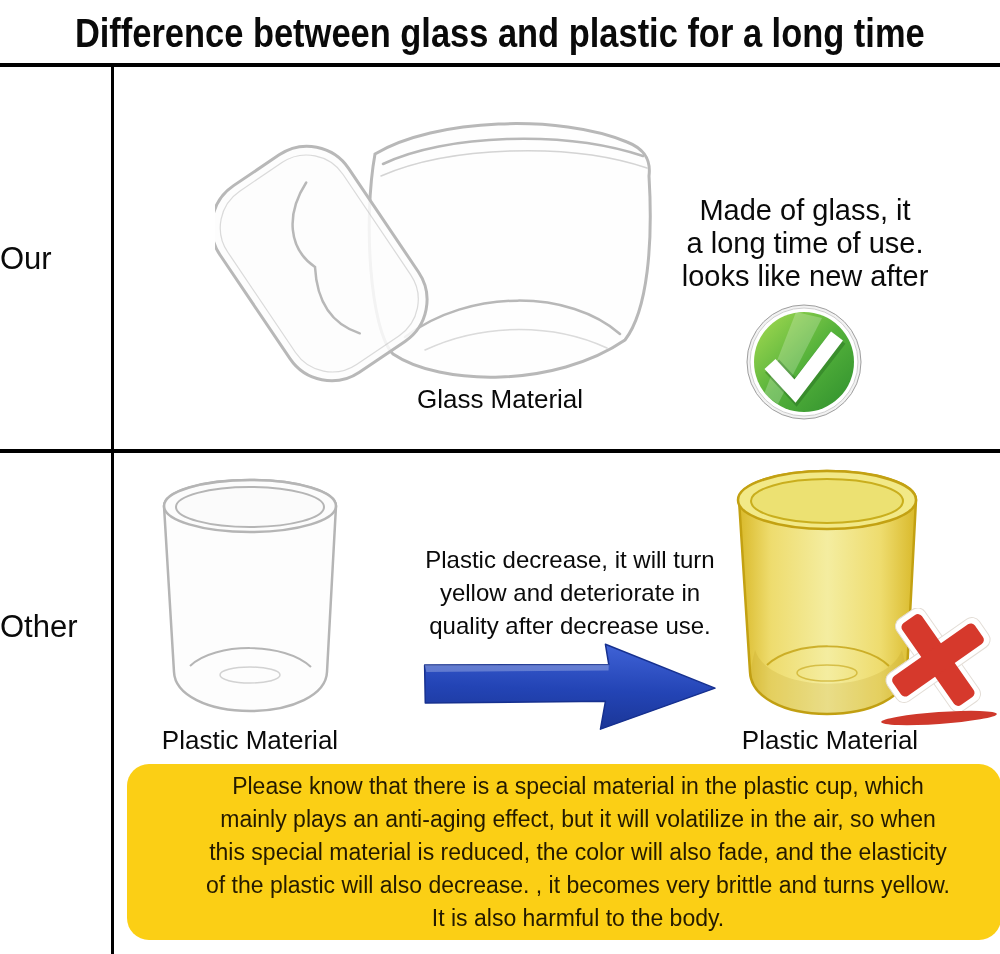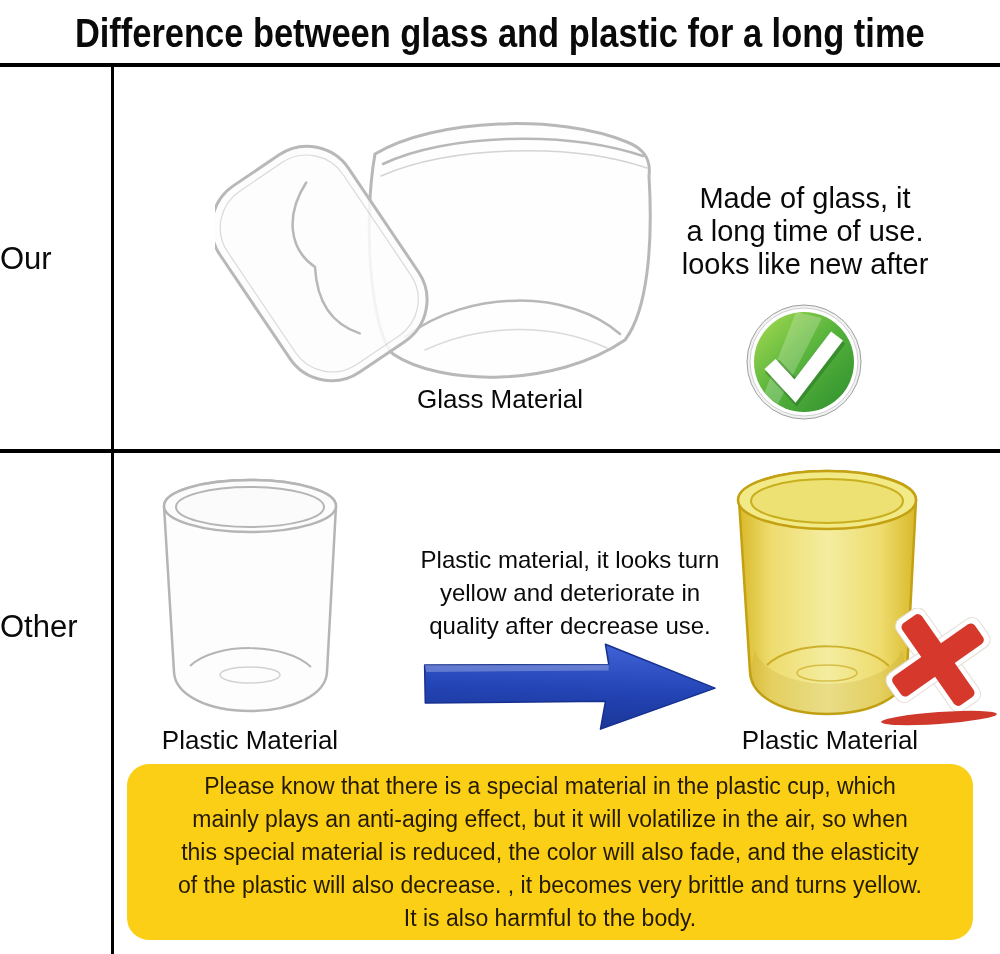"Made of glass, it" .note-glass { top: 182px -> 194px }
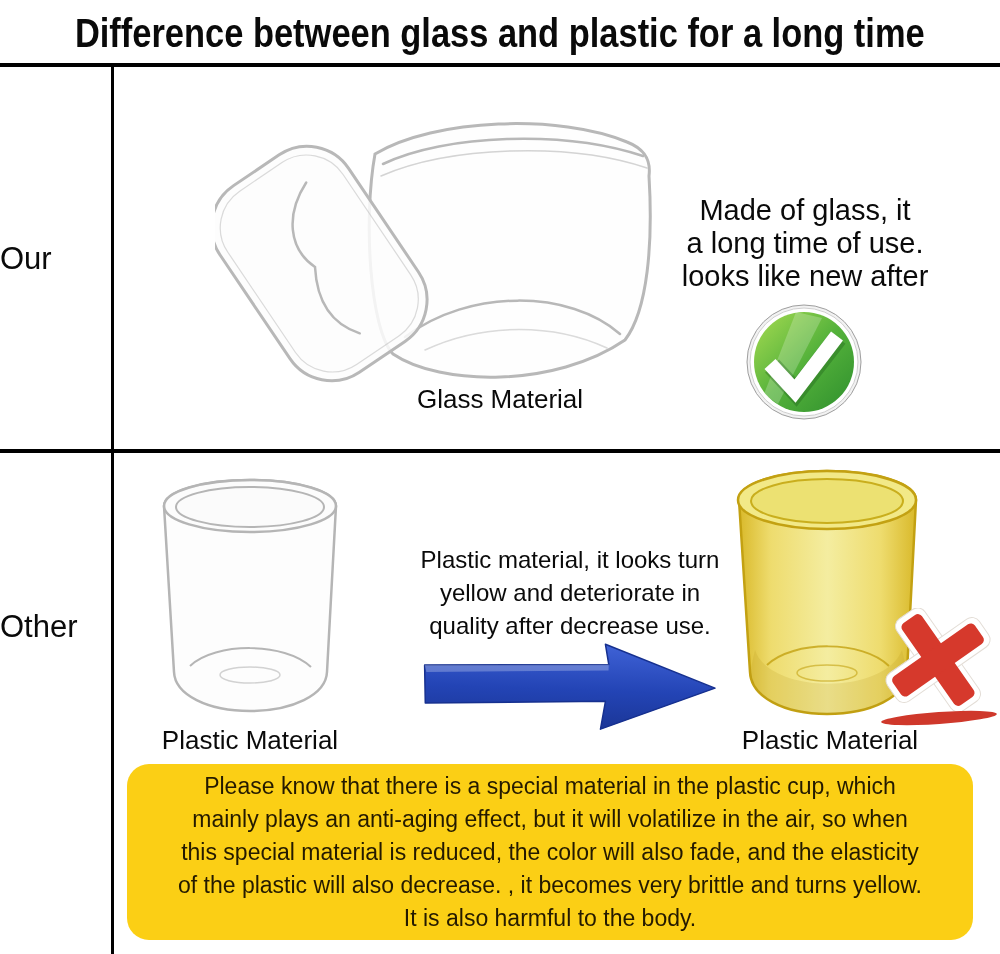"Plastic material, it looks turn" div { text: material, it looks -> decrease, it will }
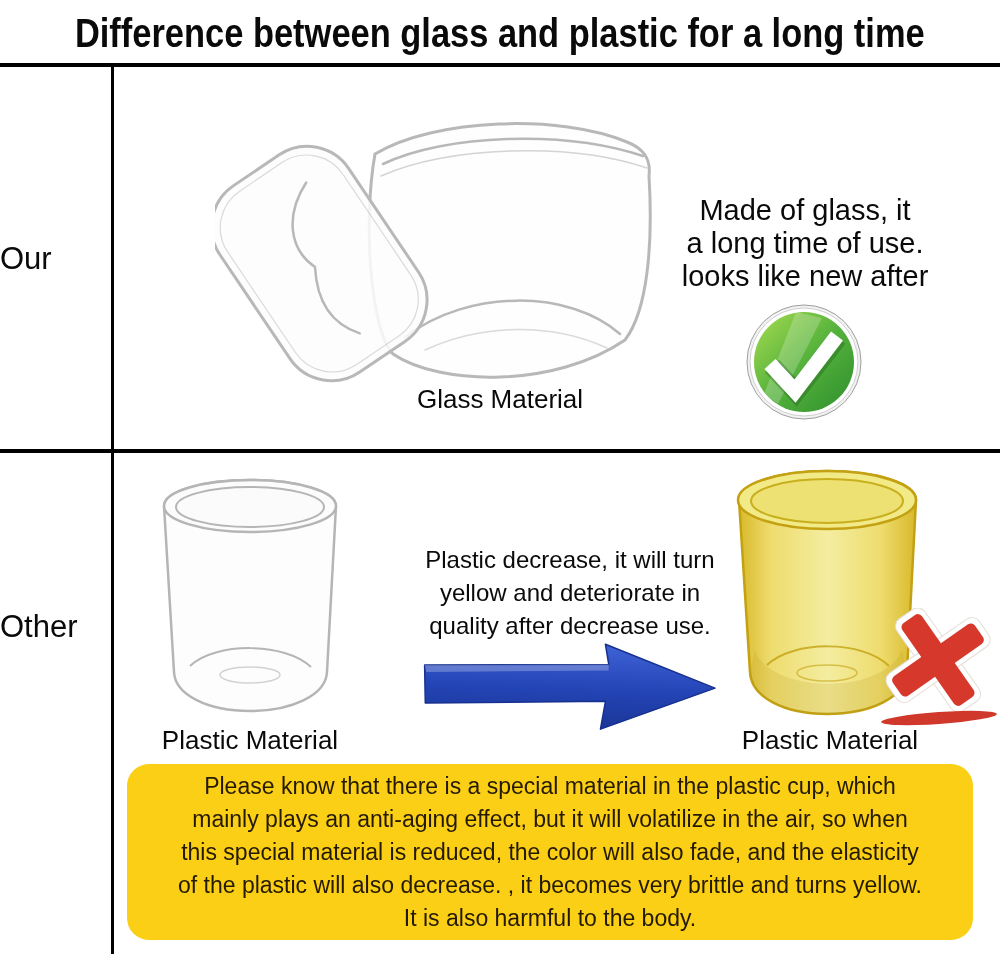"Please know that there is" .warning { padding-left: none -> 28px }
